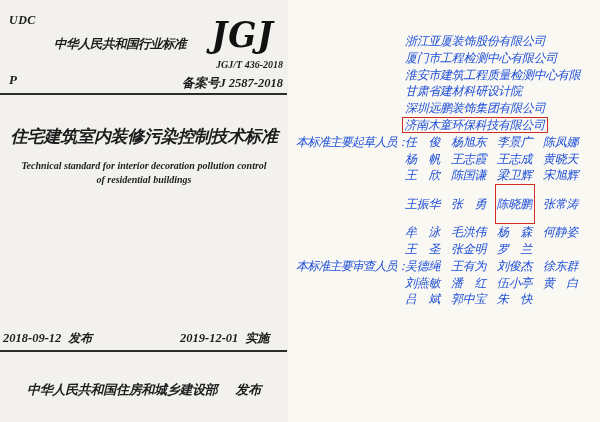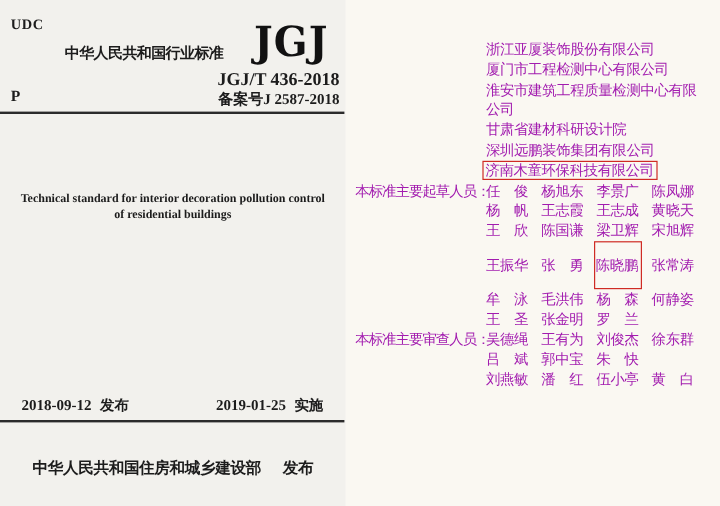"UDC" .stage { font-style: none -> italic }
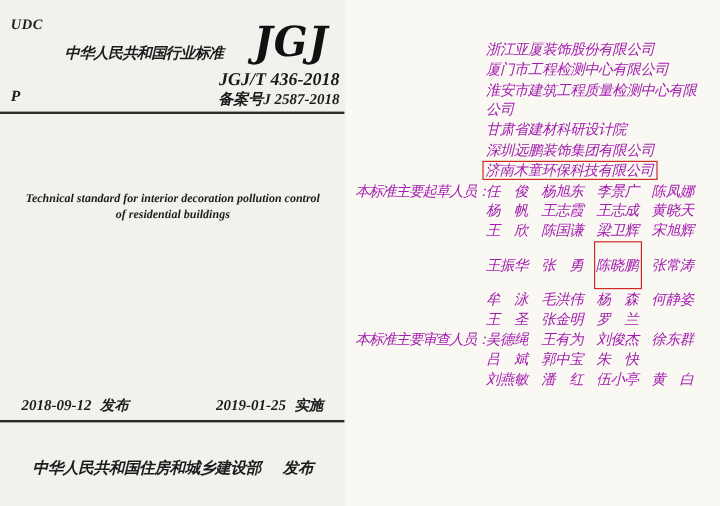"浙江亚厦装饰股份有限公司" .right-page { color: #a21caf -> #1d4ed8 }
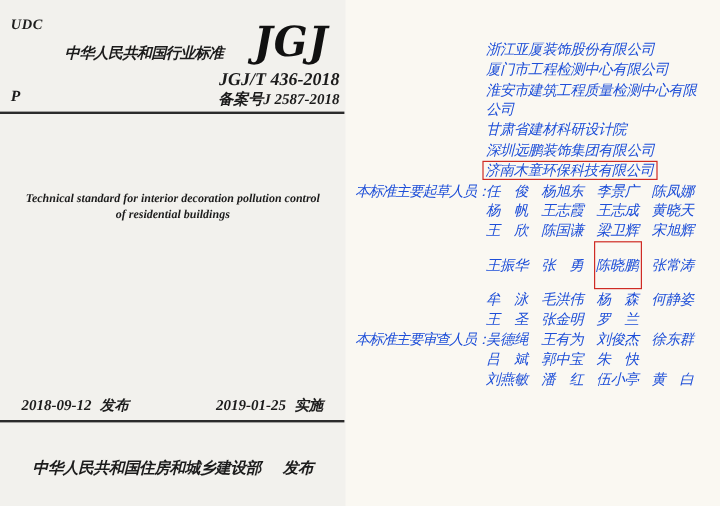"JGJ/T 436-2018" .std-num { font-size: 15px -> 10px }
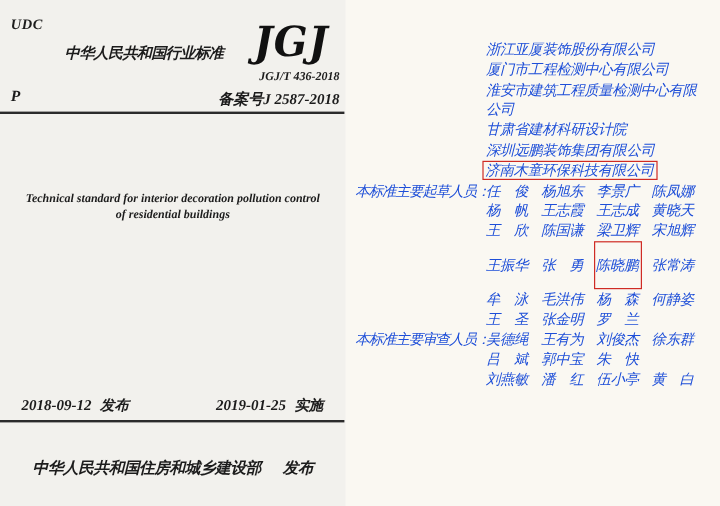"公司" div.co-line { html: <div><span>公司</span></div> -> none }
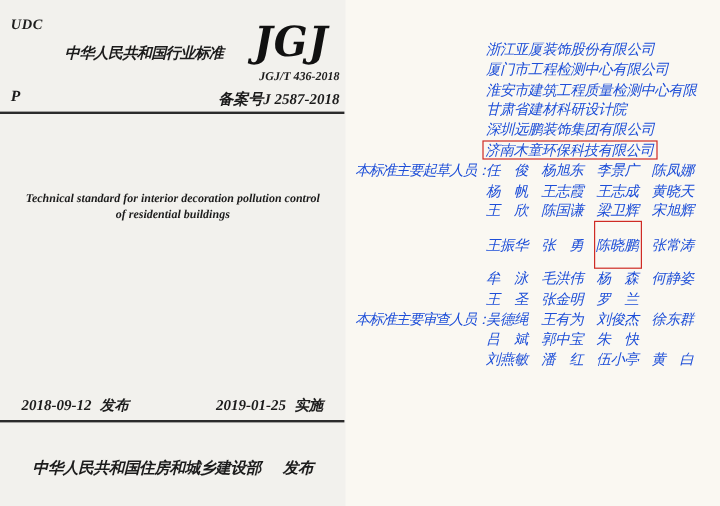"住宅建筑室内装修污染控制技术标准" div.title-cn { html: none -> <div>住宅建筑室内装修污染控制技术标准</div> }
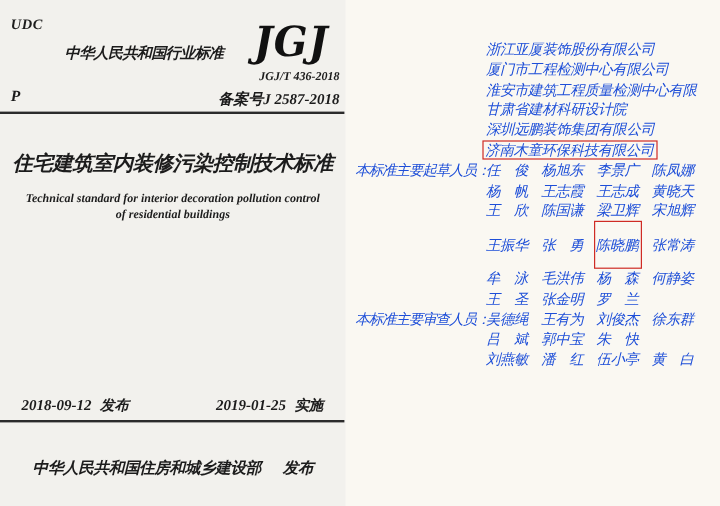"吕 斌" div.prow { order: before "刘燕敏" -> after "刘燕敏" }
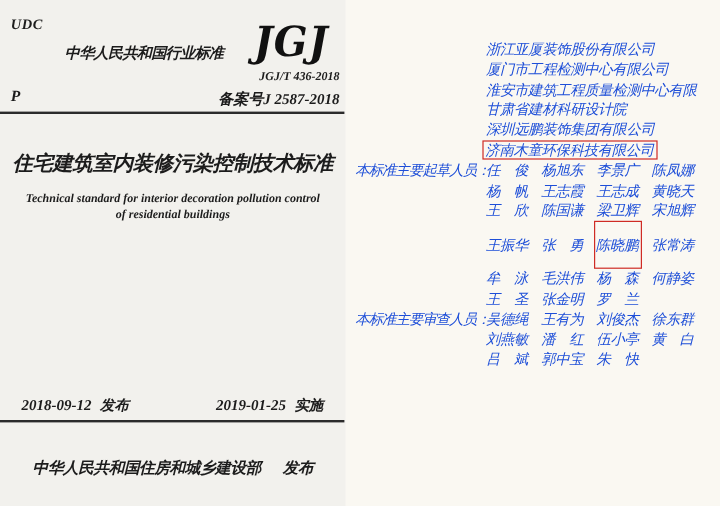"2018-09-12 发布" .date-issue { left: 18px -> 3px }
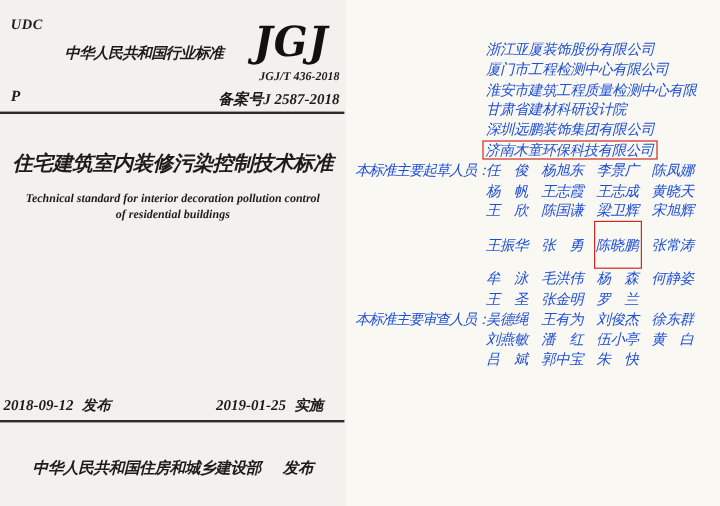"2019-01-25" span { text: 2019-01-25 -> 2019-12-01 }
